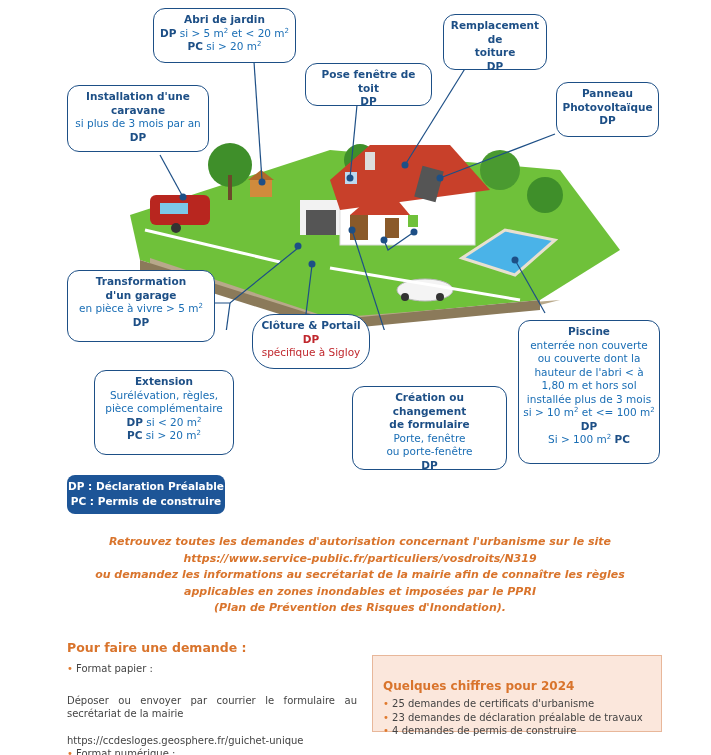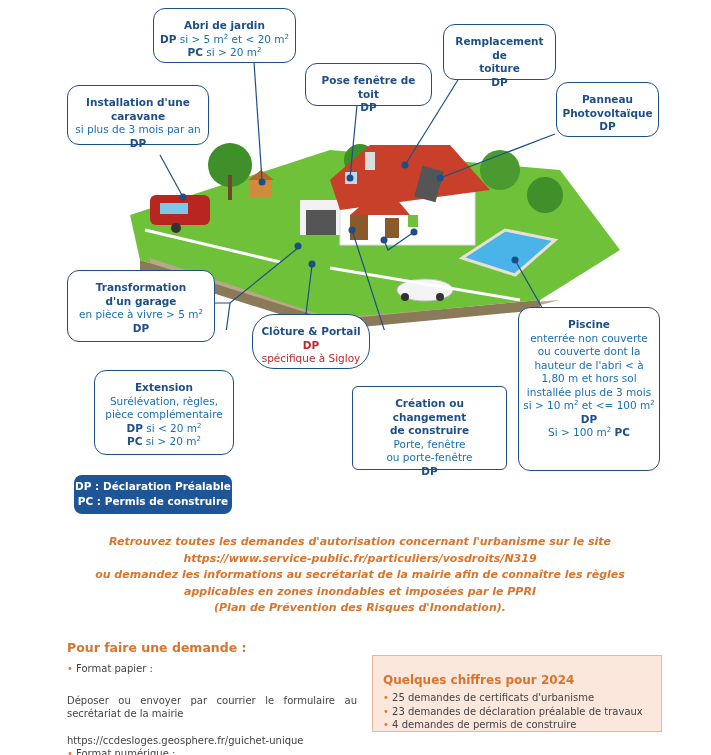"Abri de jardin" .callout { padding: 10px 4px -> 4px 4px }
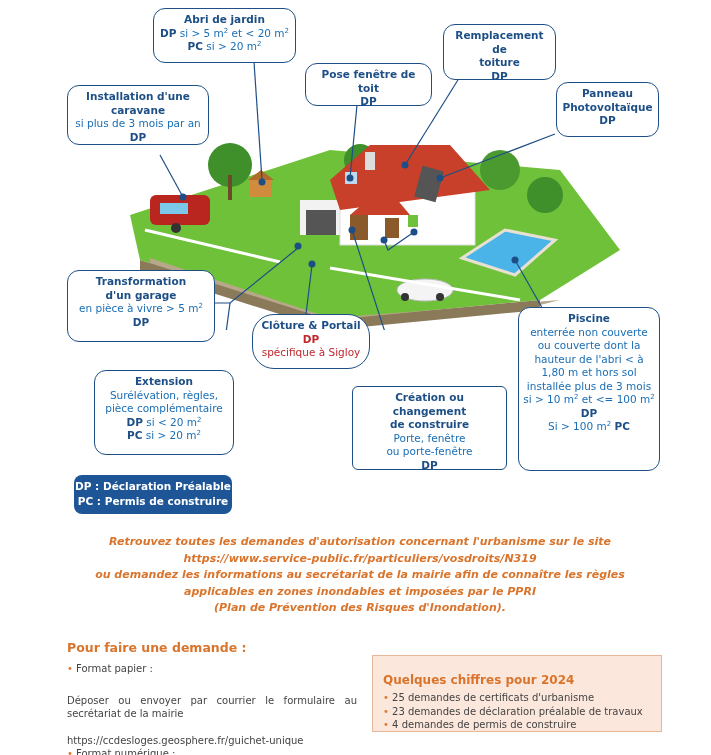"Remplacement de" div.callout { top: 24px -> 14px; width: 113px -> 104px }
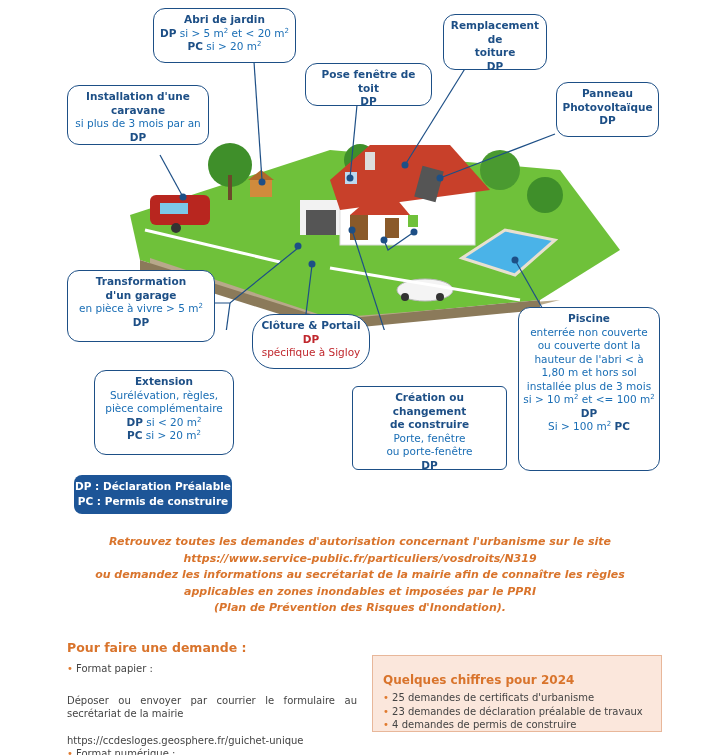"Installation d'une" div.callout { height: 60px -> 67px }
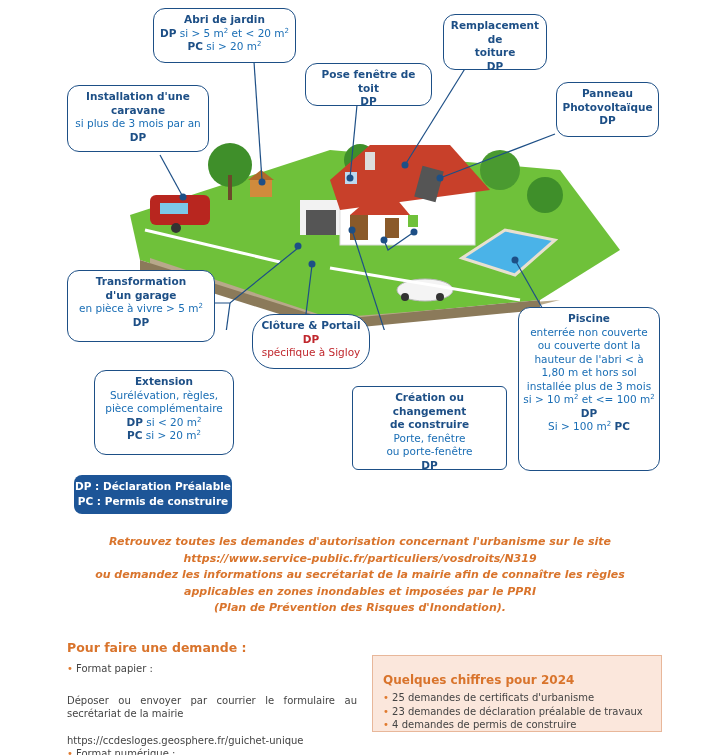"Piscine" div.callout { height: 164px -> 144px; top: 307px -> 320px }
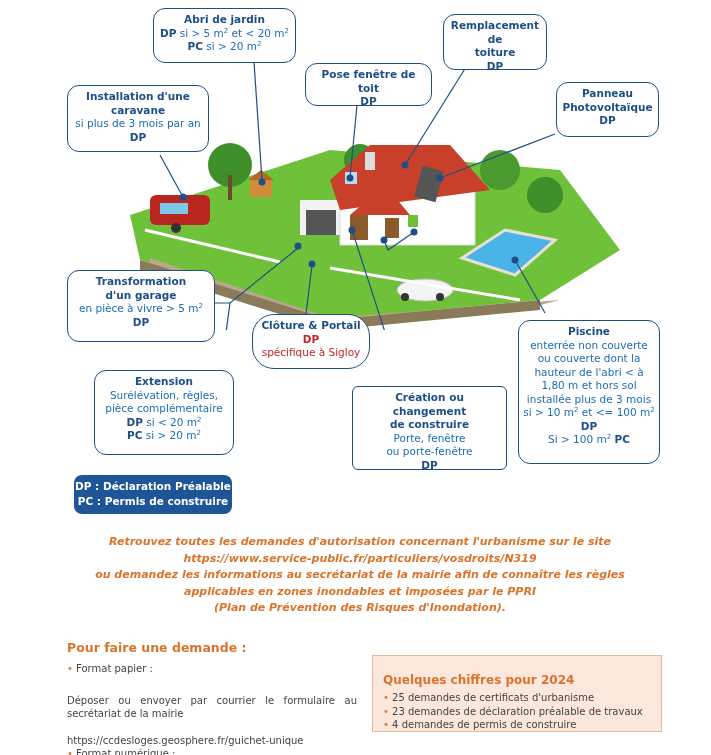"Création ou changement" div.callout { border-radius: 6px -> none }
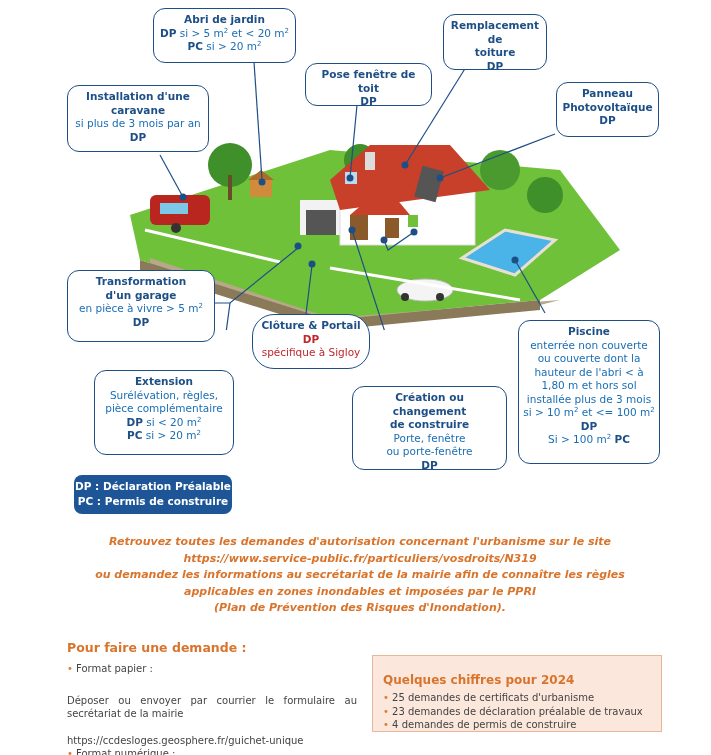"de construire" div.t { text: construire -> formulaire }
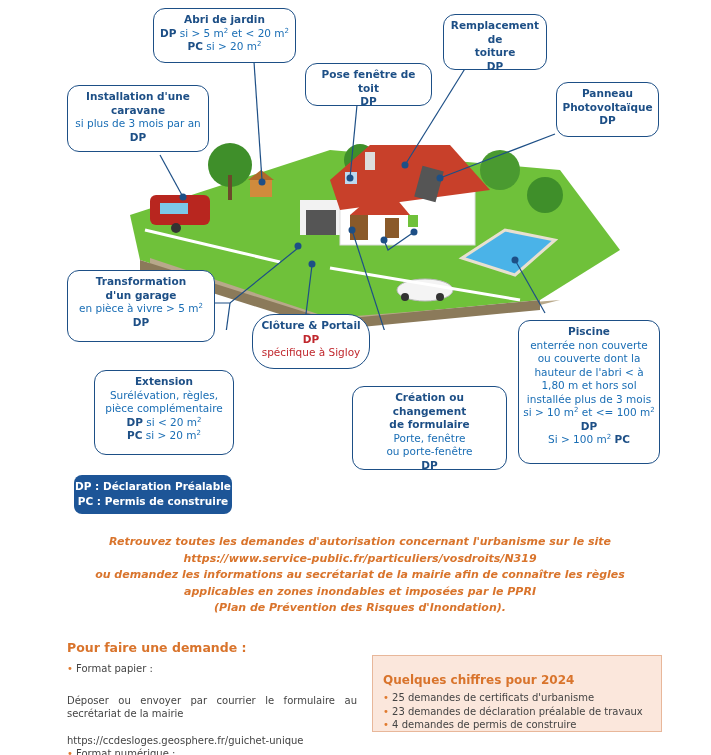"DP : Déclaration Préalable" .legend { left: 74px -> 67px }
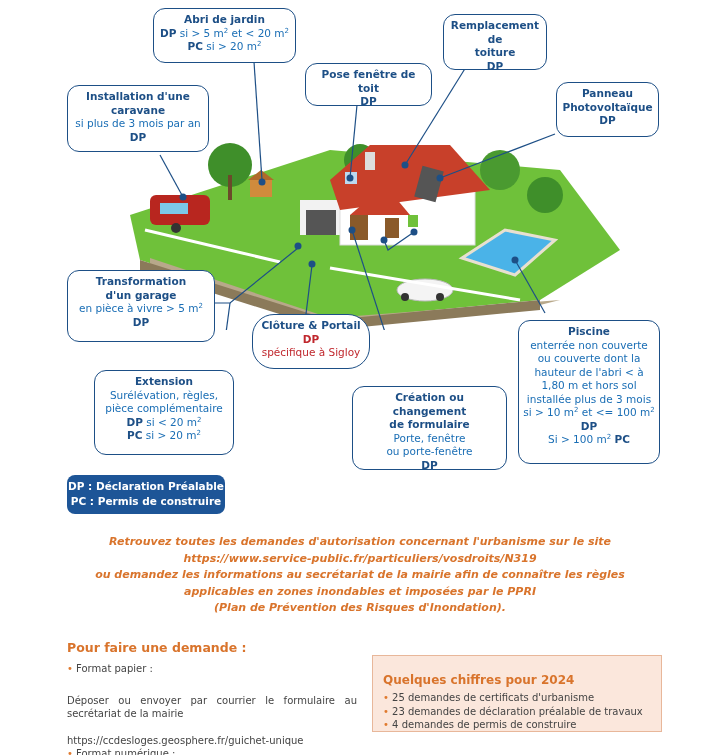"Quelques chiffres pour 2024" .stats { padding: 17px 10px -> 23px 10px }
